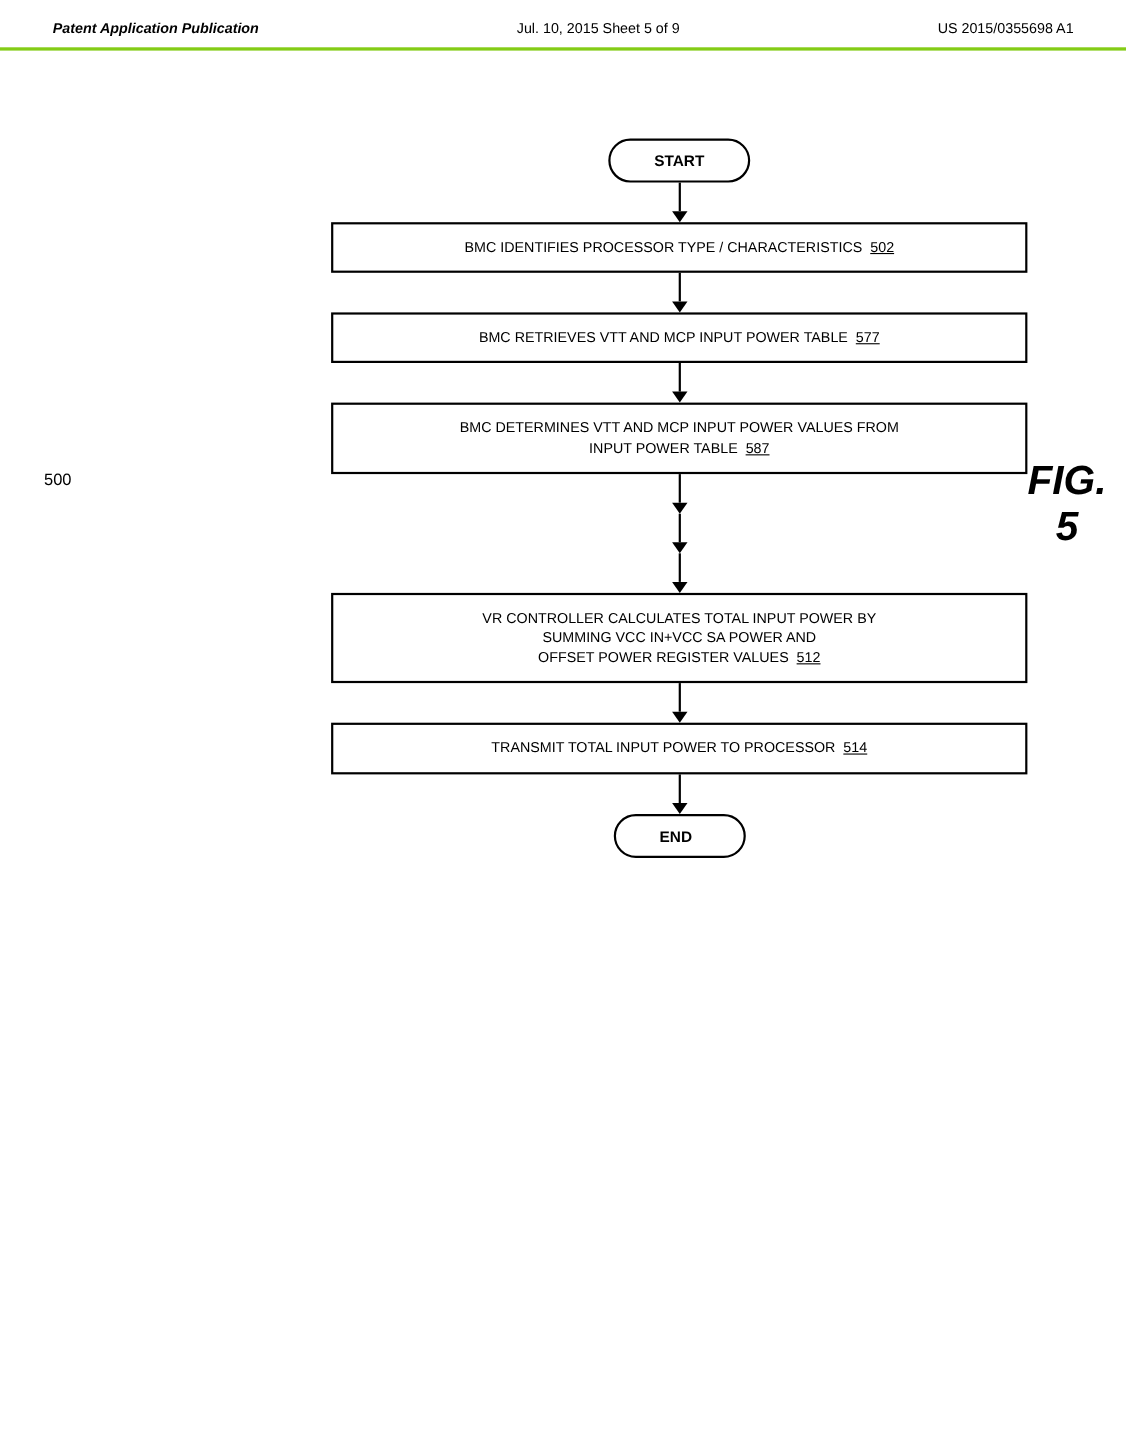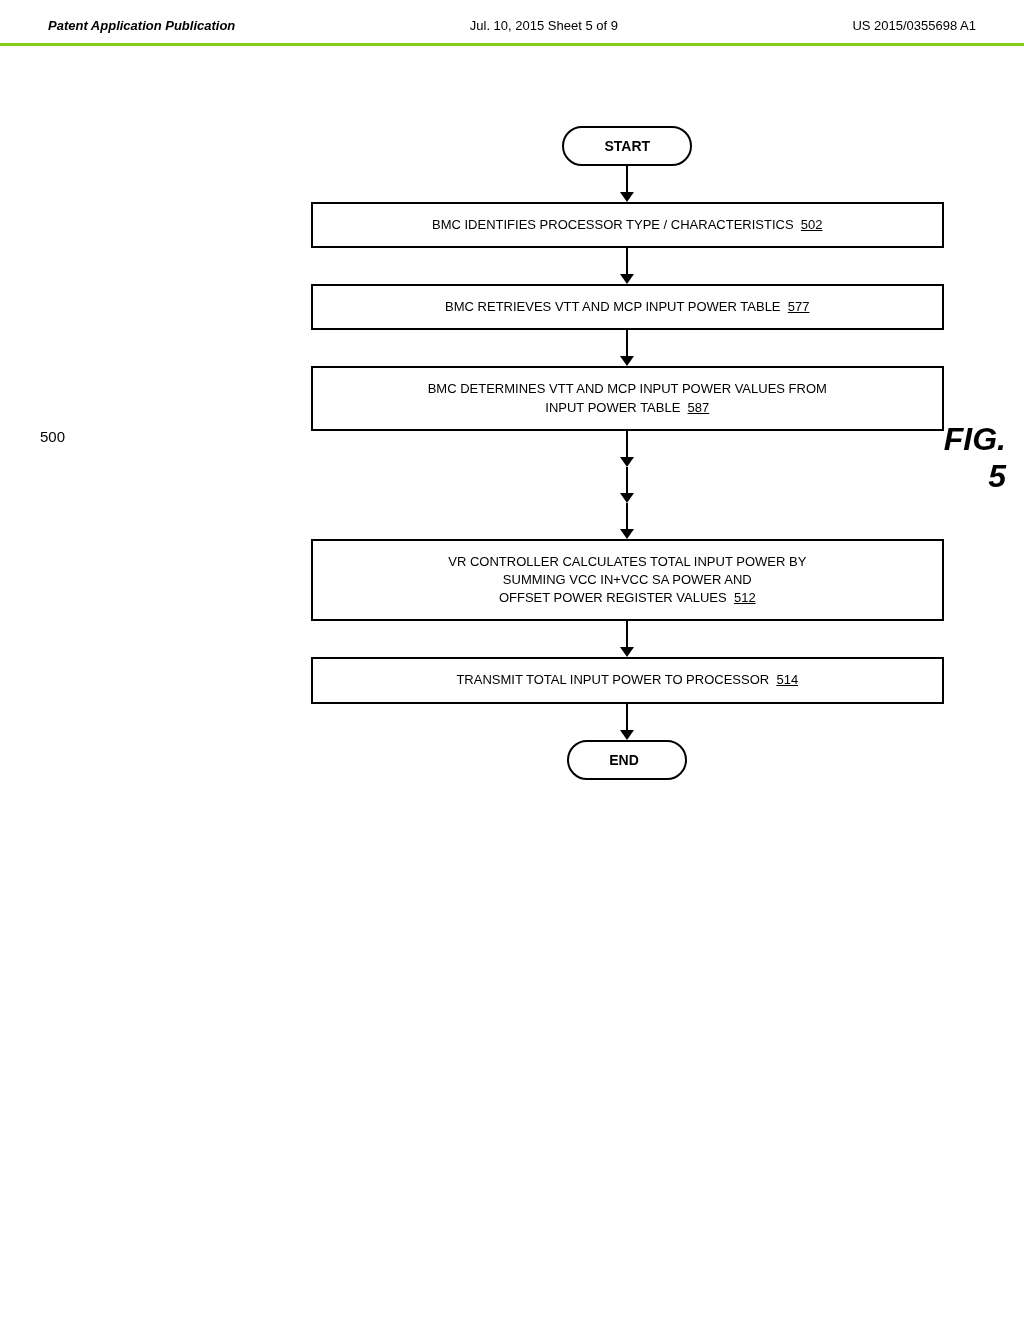"FIG. 5" .fig-caption { font-size: 32px -> 37px; text-align: right -> center }
